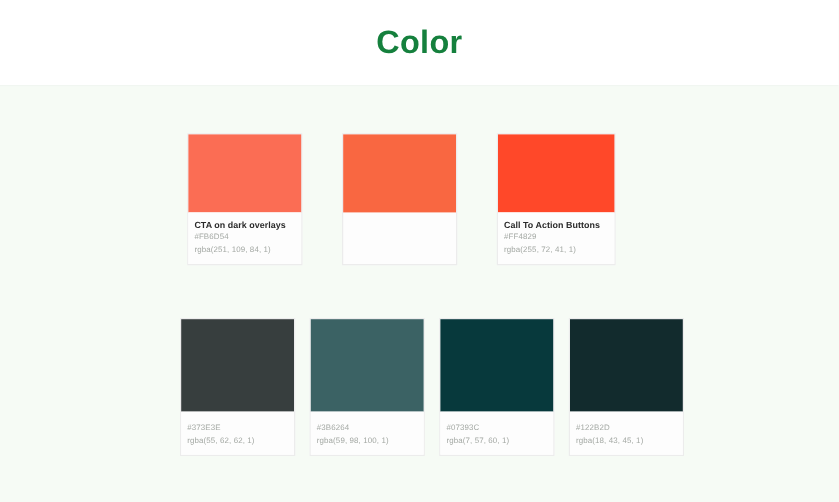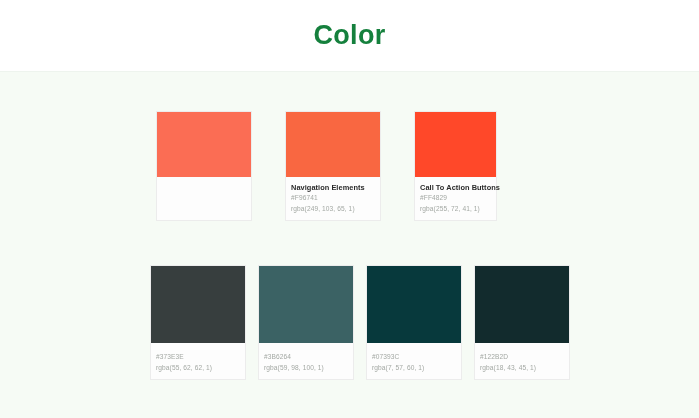"CTA on dark overlays" div.swatch-meta { html: none -> <div> <div>CTA on dark overlays</div> <div>#FB6D54</div> <div>rgba(251, 109, 84, 1)</div> </div> }
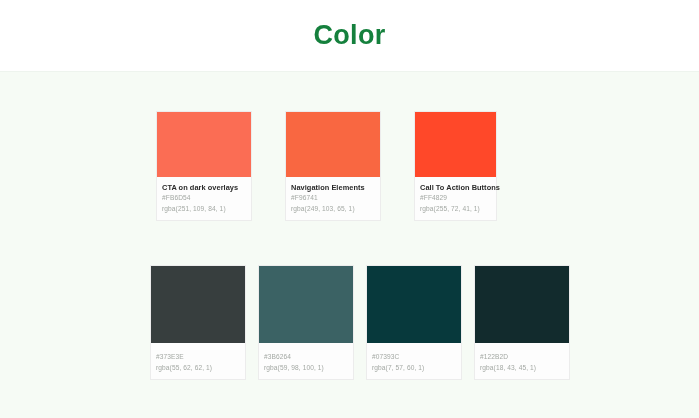"Navigation Elements" div.swatch-meta { html: <div> <div>Navigation Elements</div> <div>#F96741</div> <div>rgba(249, 103, 65, 1)</div> </div> -> none }
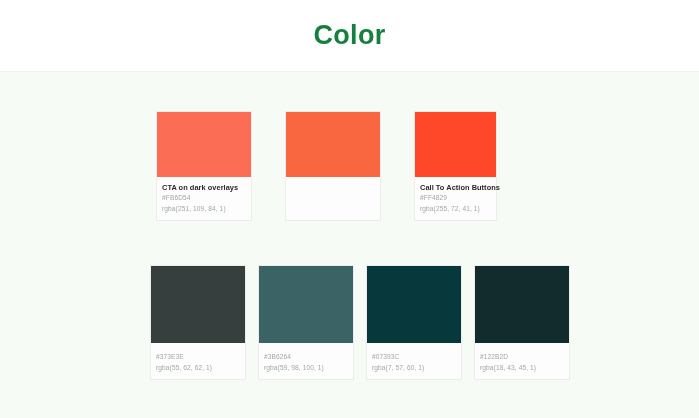"Call To Action Buttons" .swatch-card.wide { width: 83px -> 99px }
